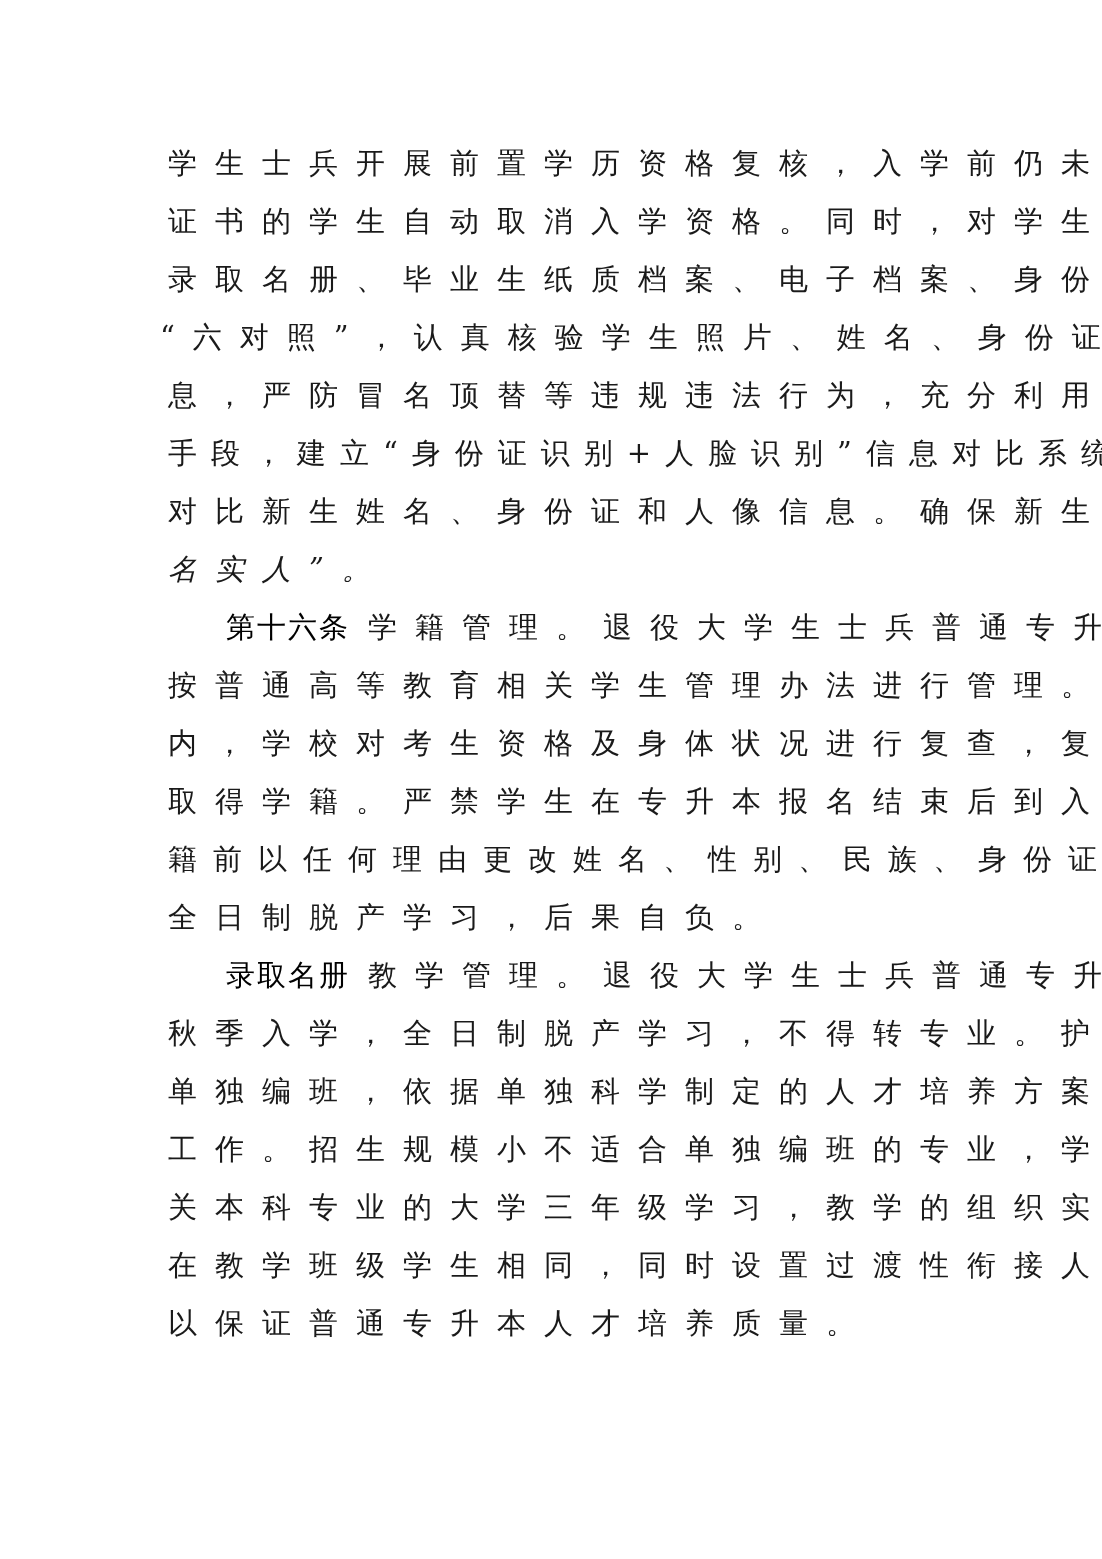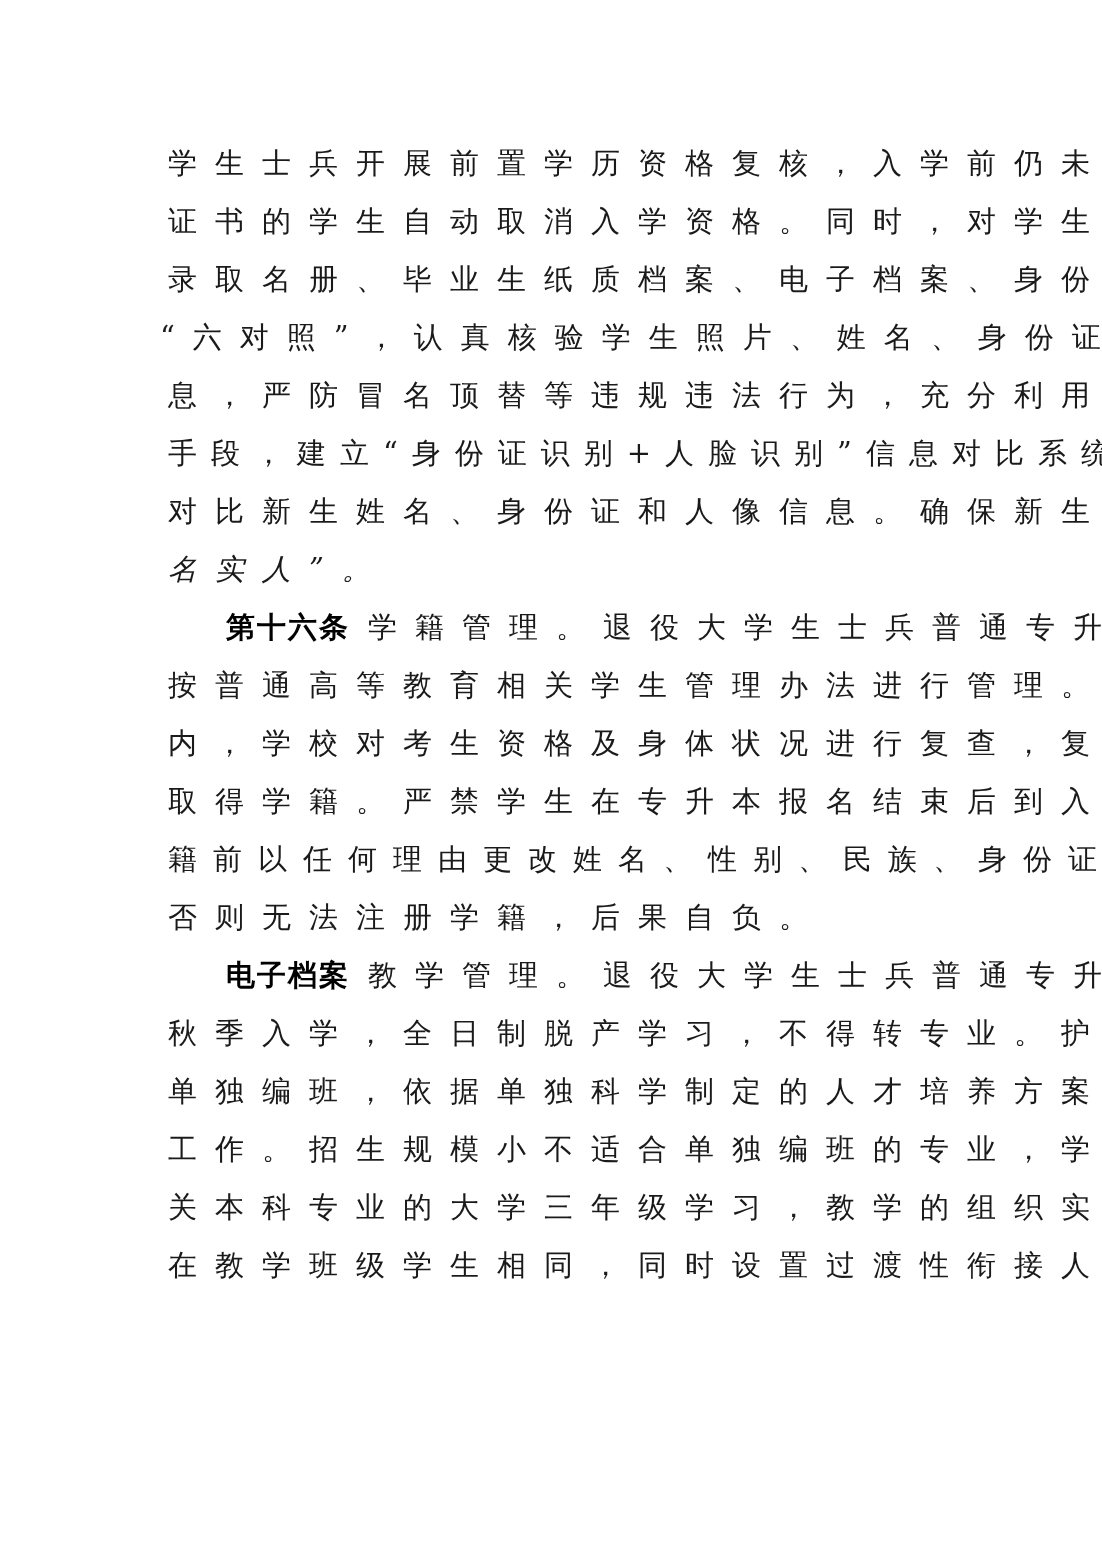"第十六条" .article-num { font-weight: bold -> normal }
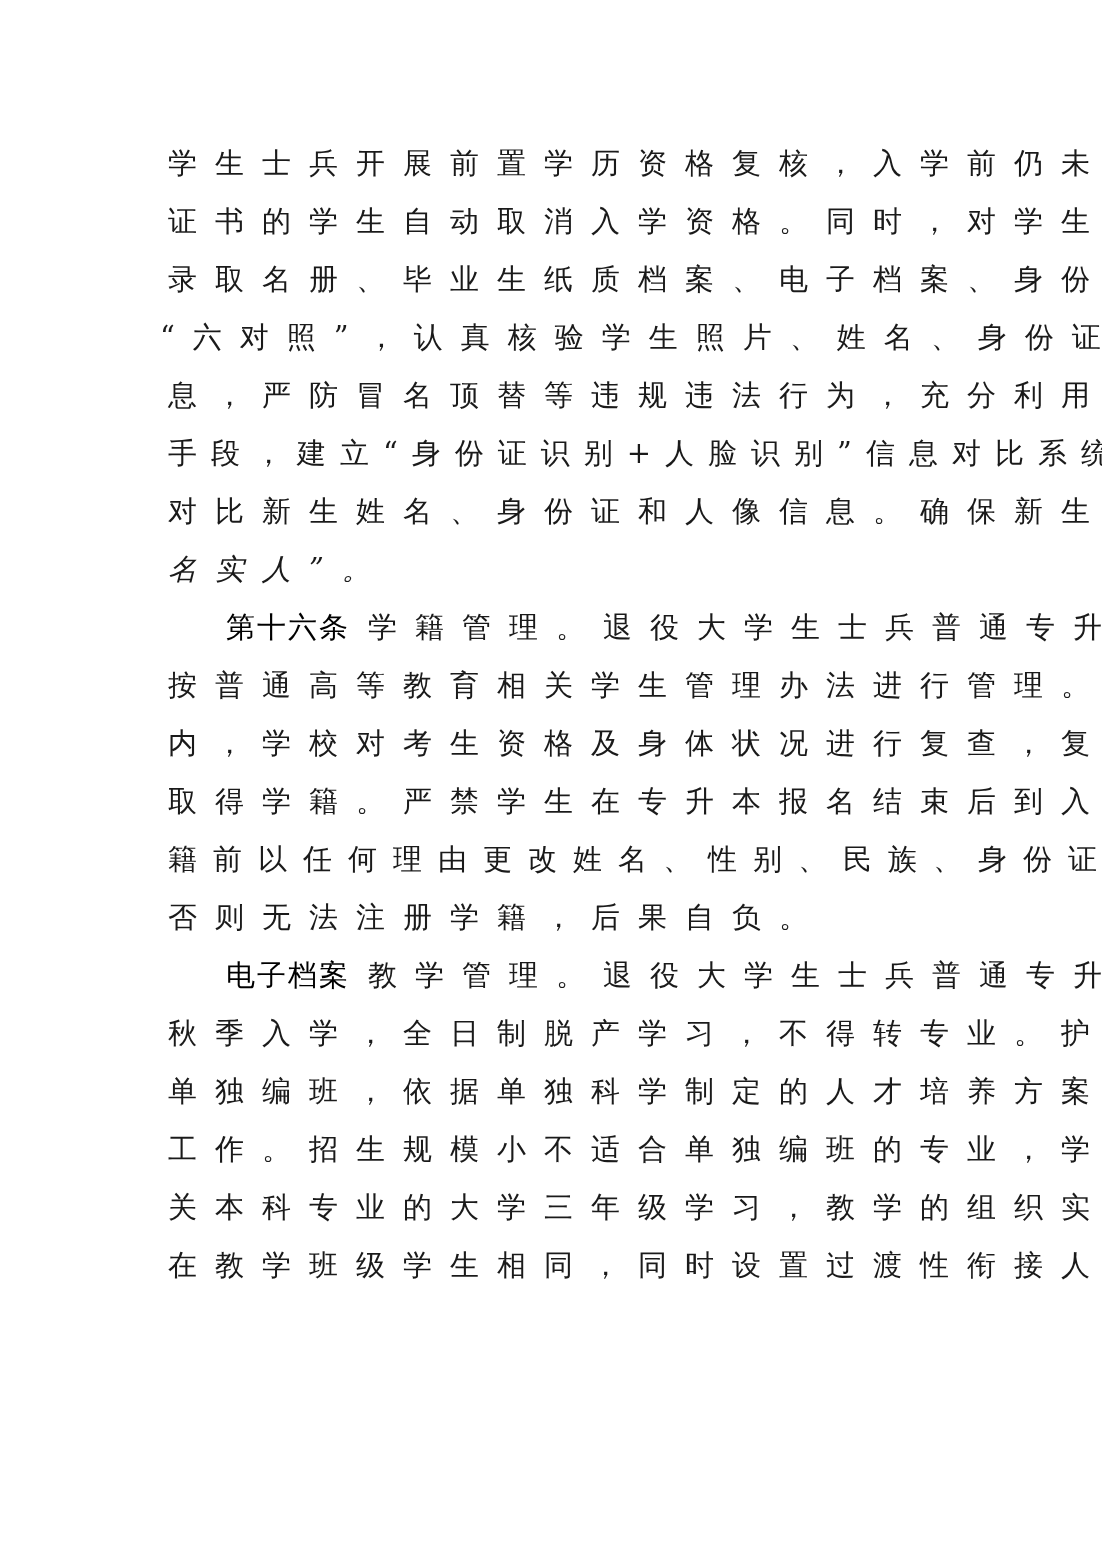"否则无法注册学籍，后果自负。" div.line { text: 否则无法注册学籍 -> 全日制脱产学习 }
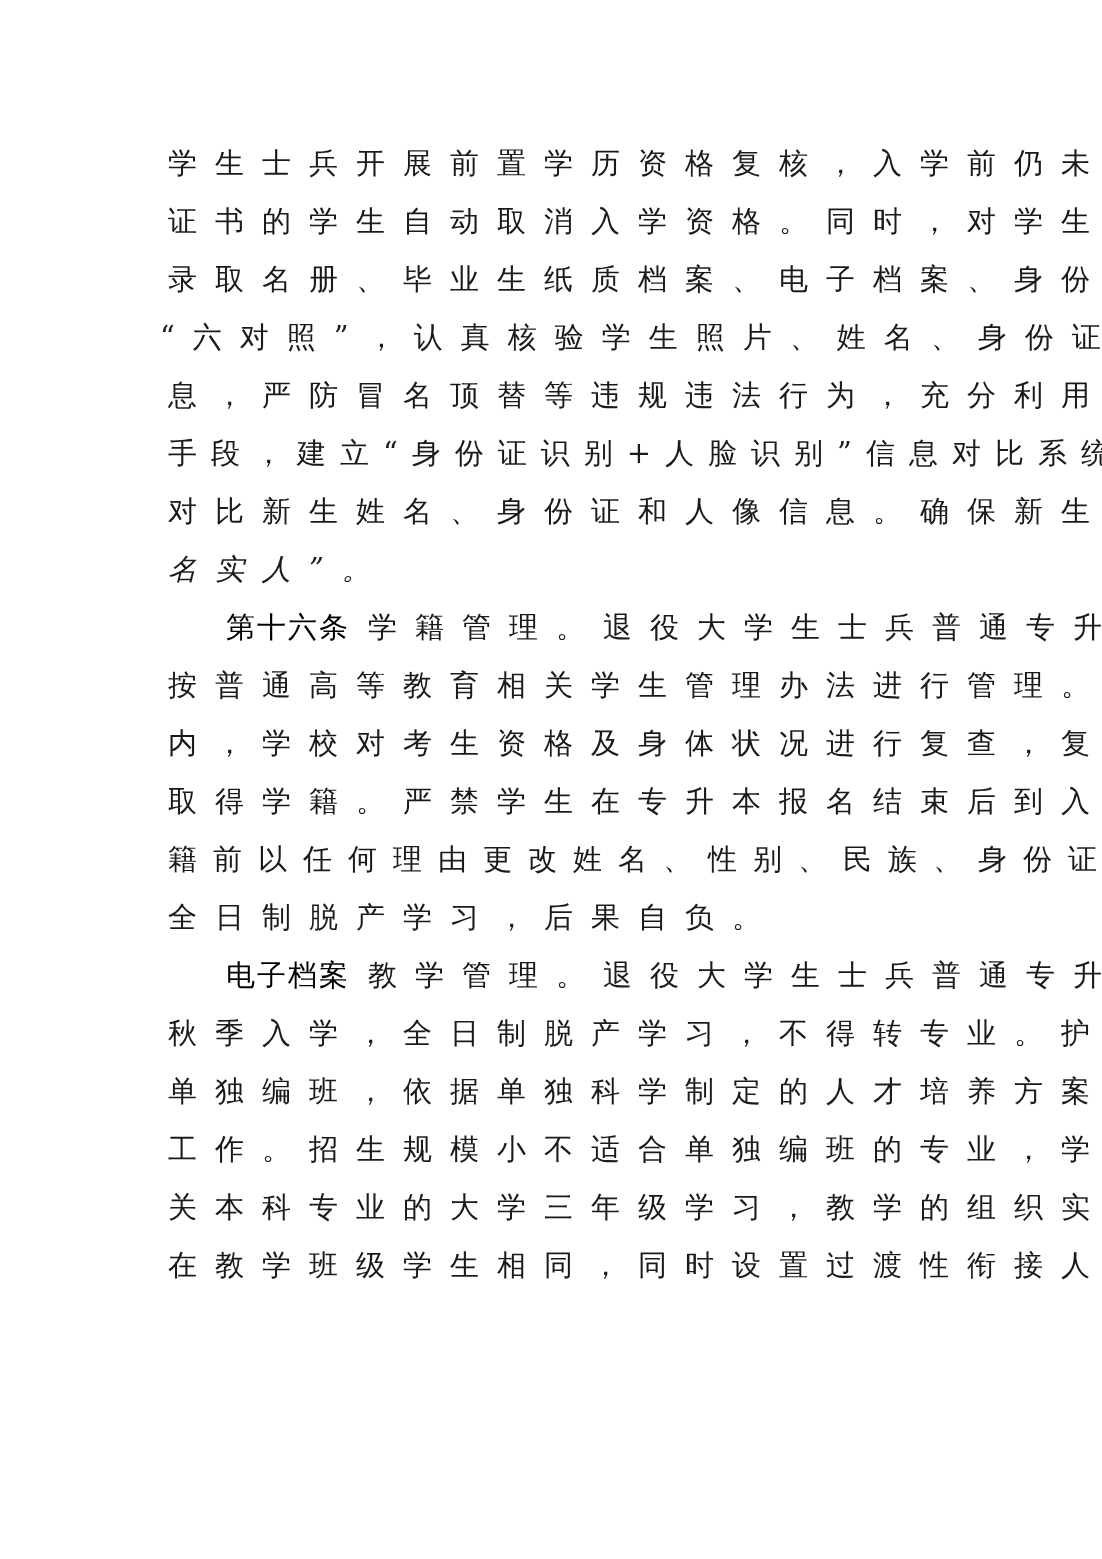"电子档案" span.article-num { text: 电子档案 -> 录取名册 }
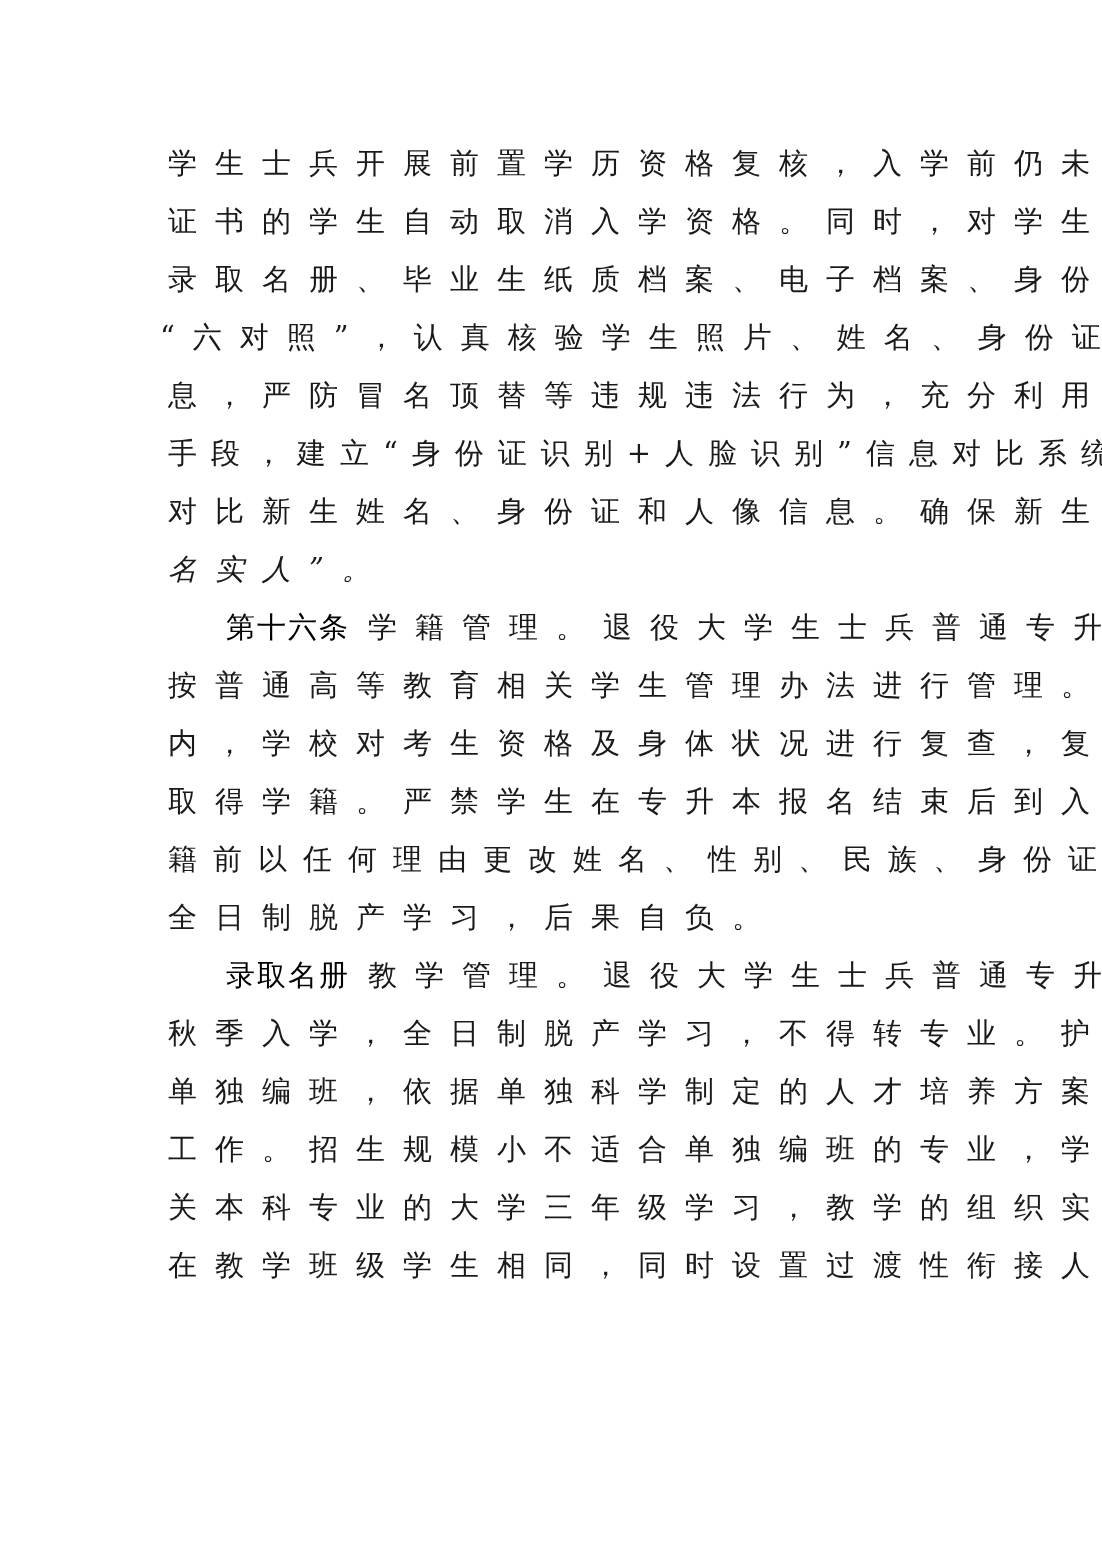"以保证普通专升本人才培养质量。" div.line { html: none -> <div>以保证普通专升本人才培养质量。</div> }
